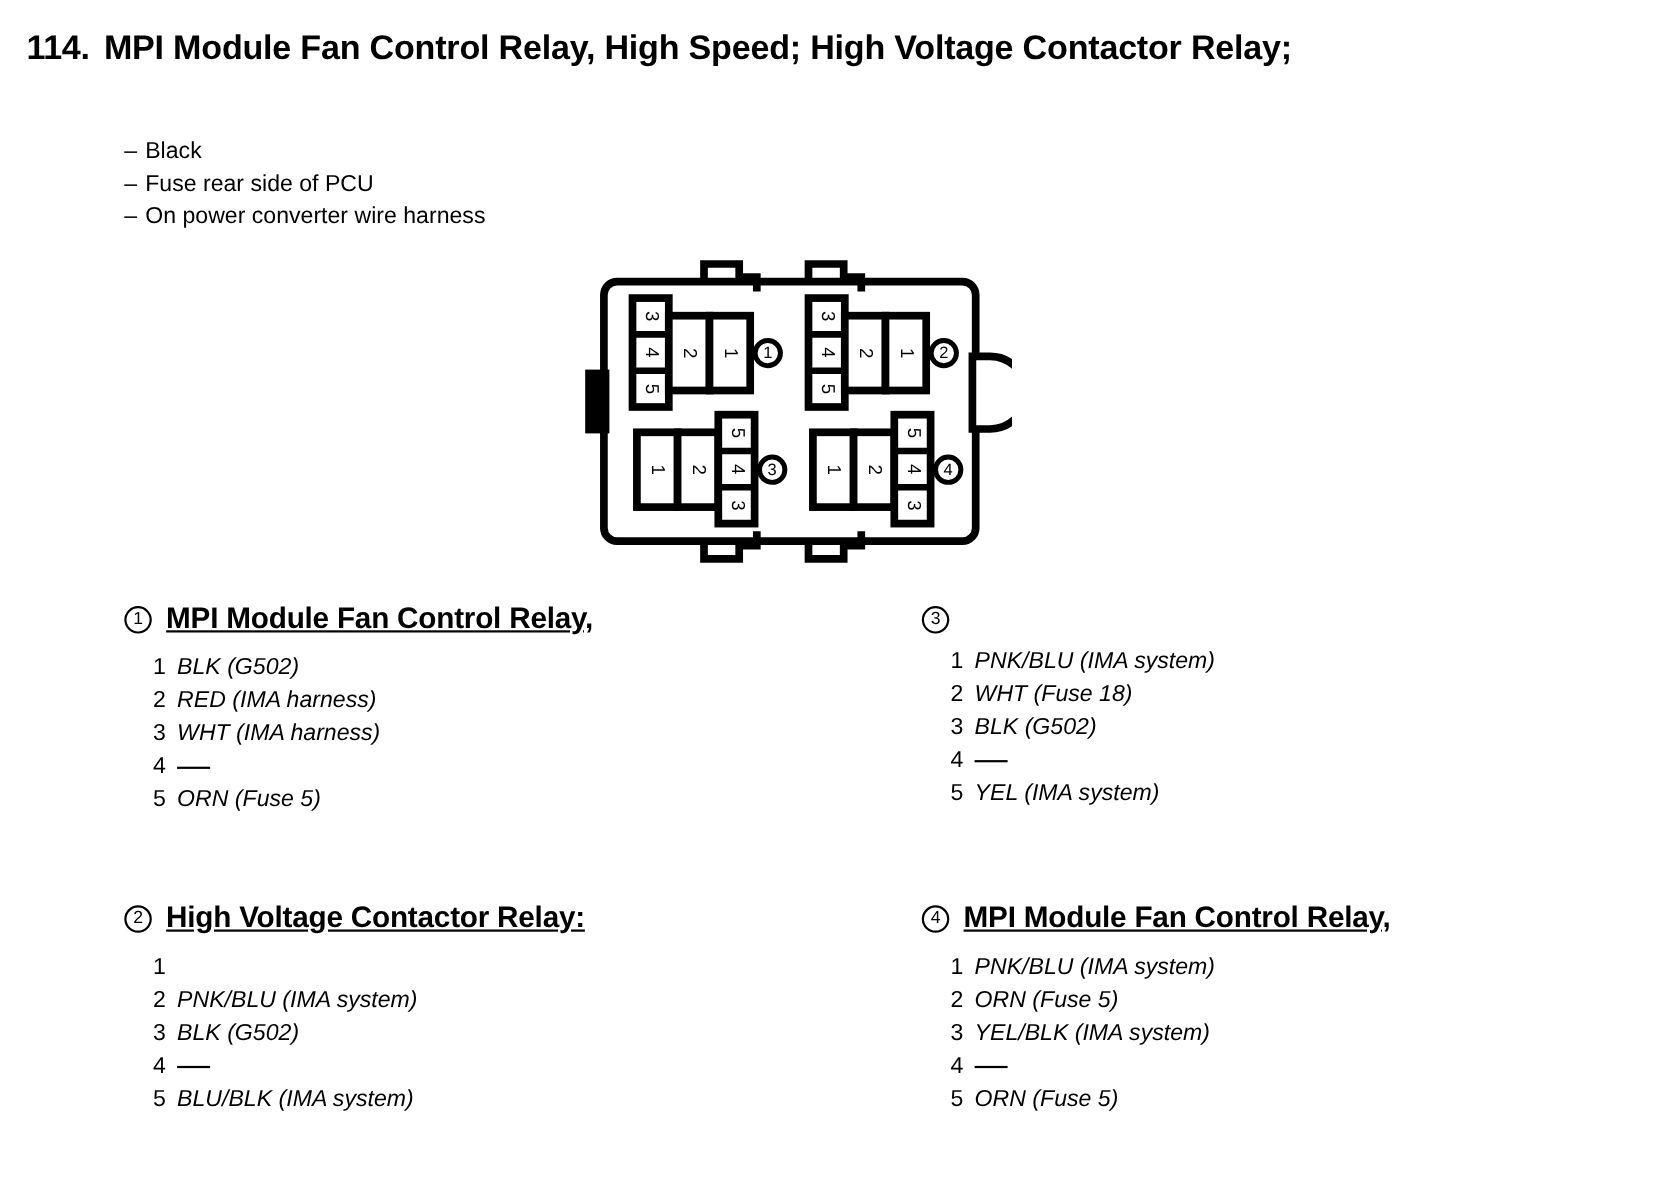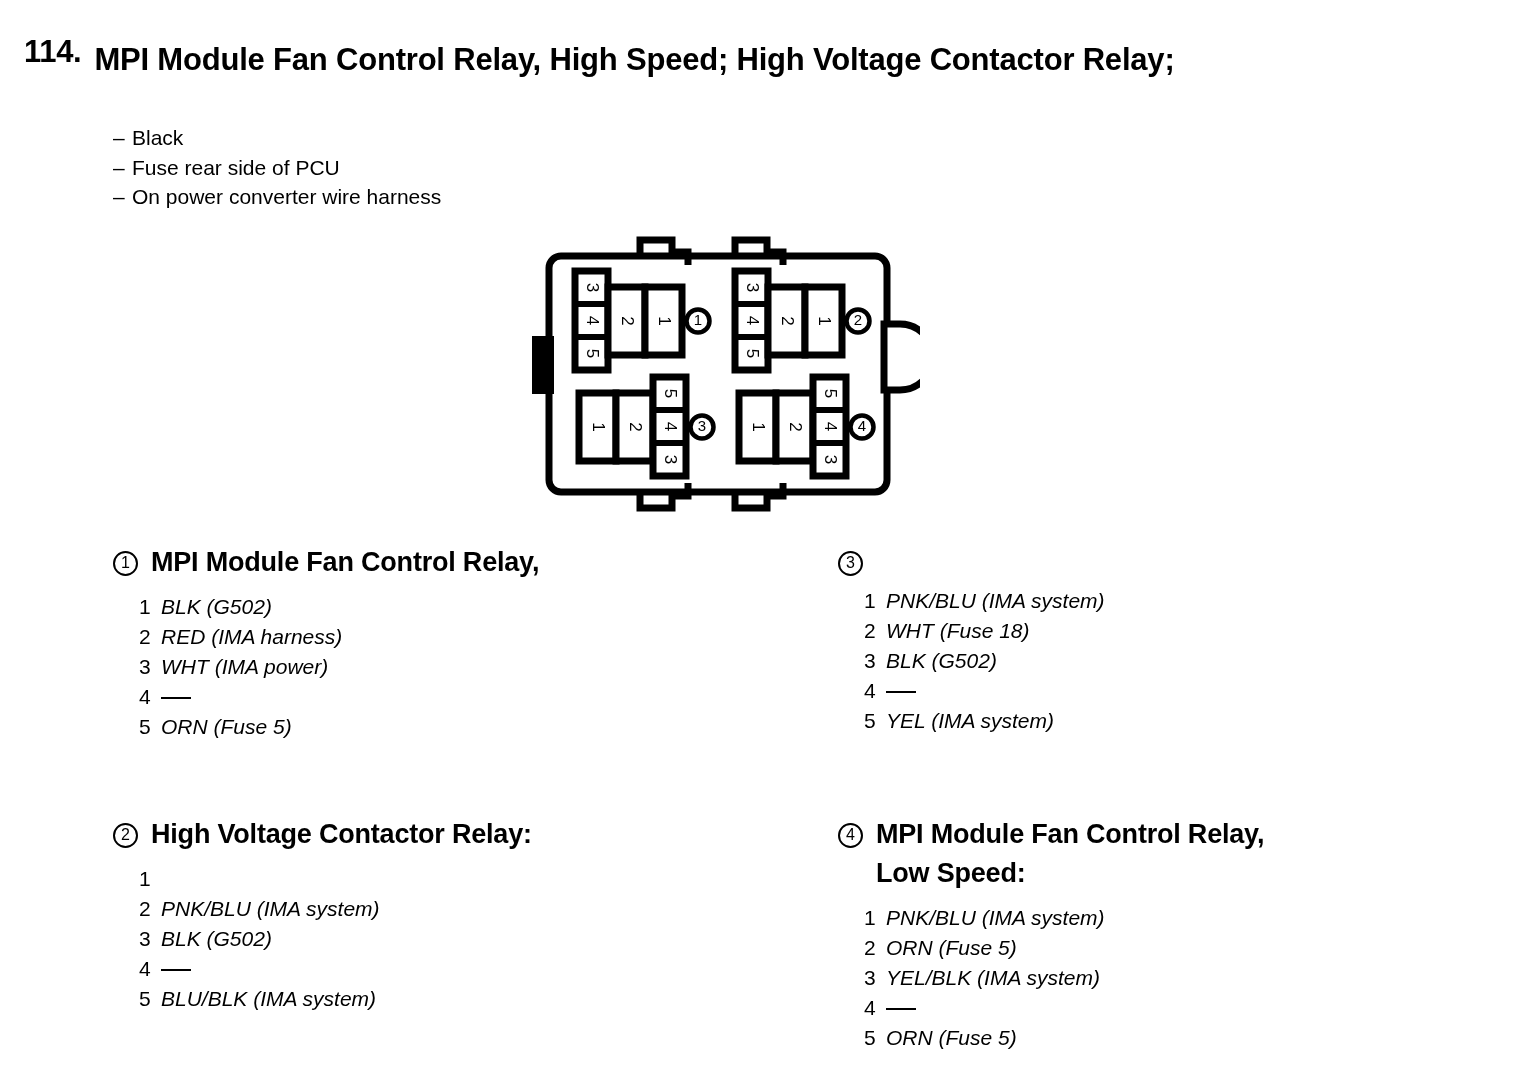"114." .title-row { align-items: center -> flex-end }
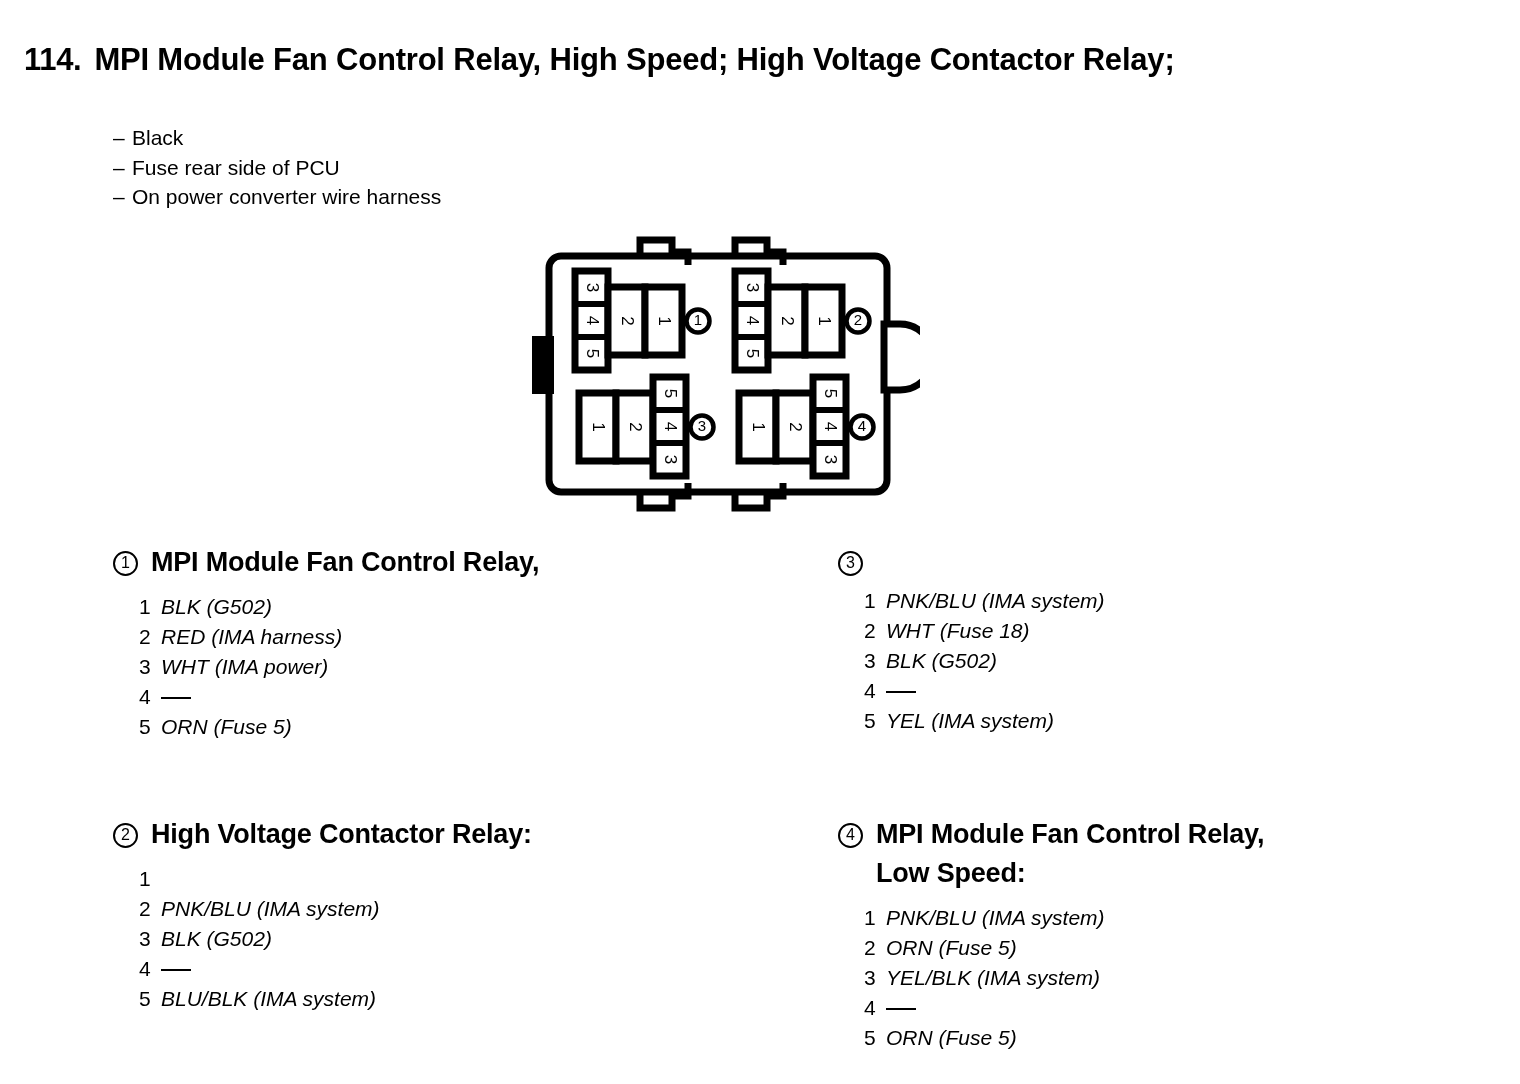"MPI Module Fan Control Relay, High" .title-line { margin-top: 16px -> none }
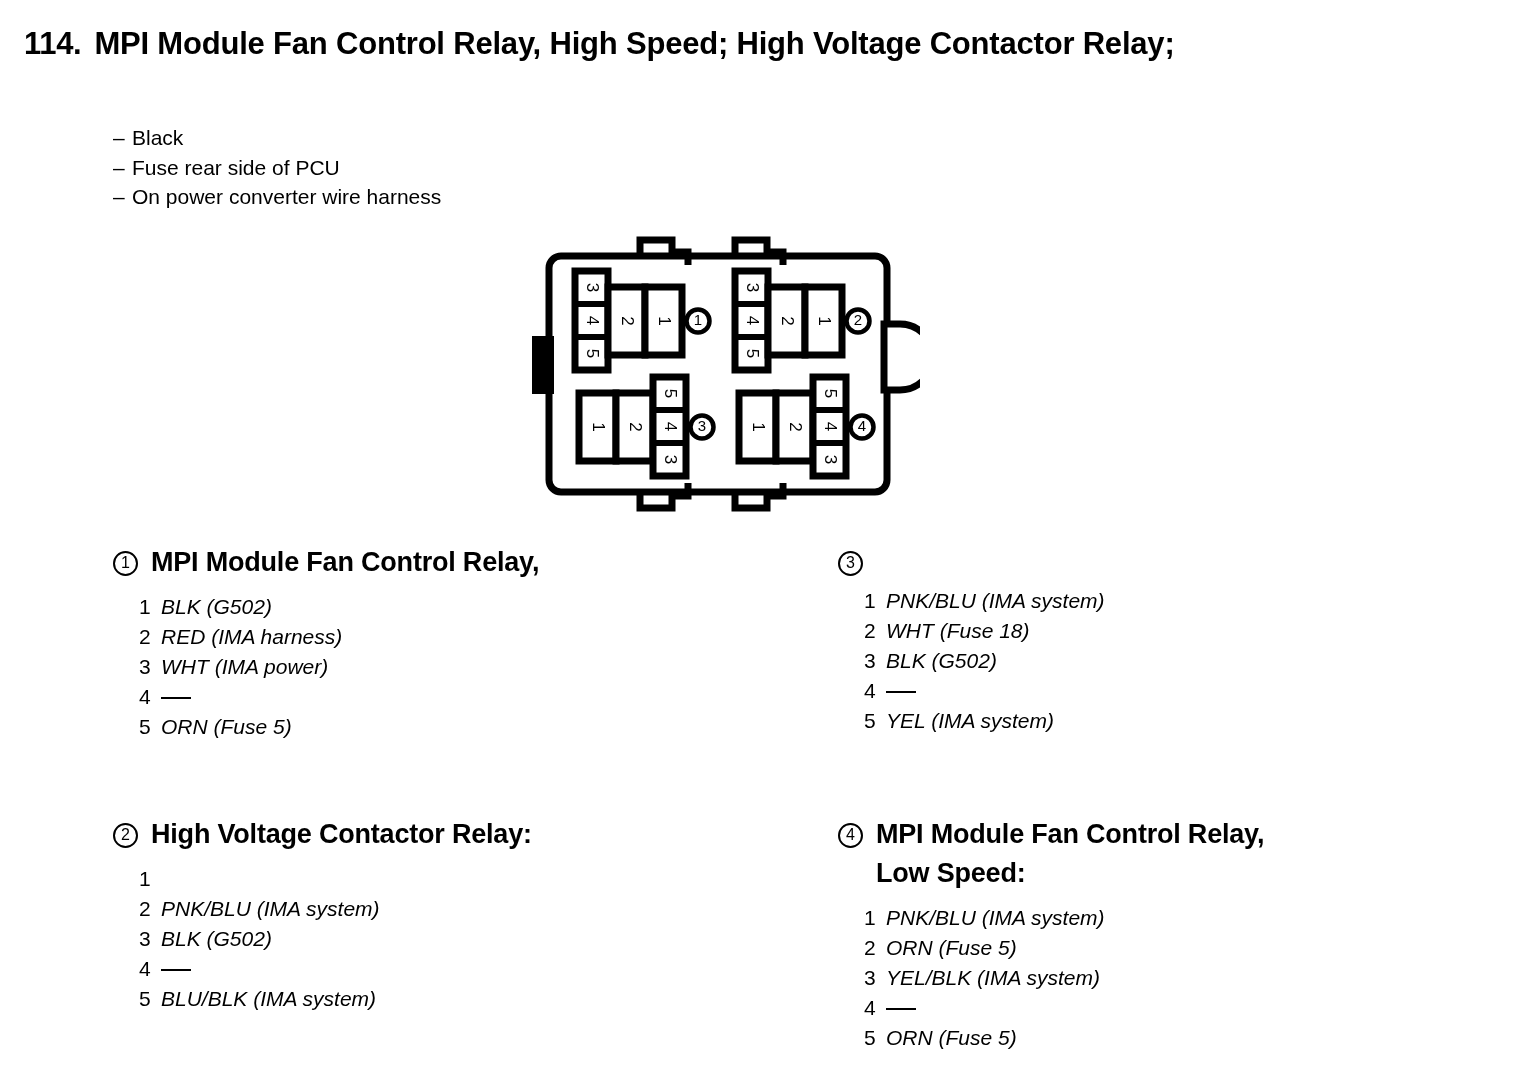"MPI Module Fan Control Relay," .legend-title span { text-decoration: none -> underline }
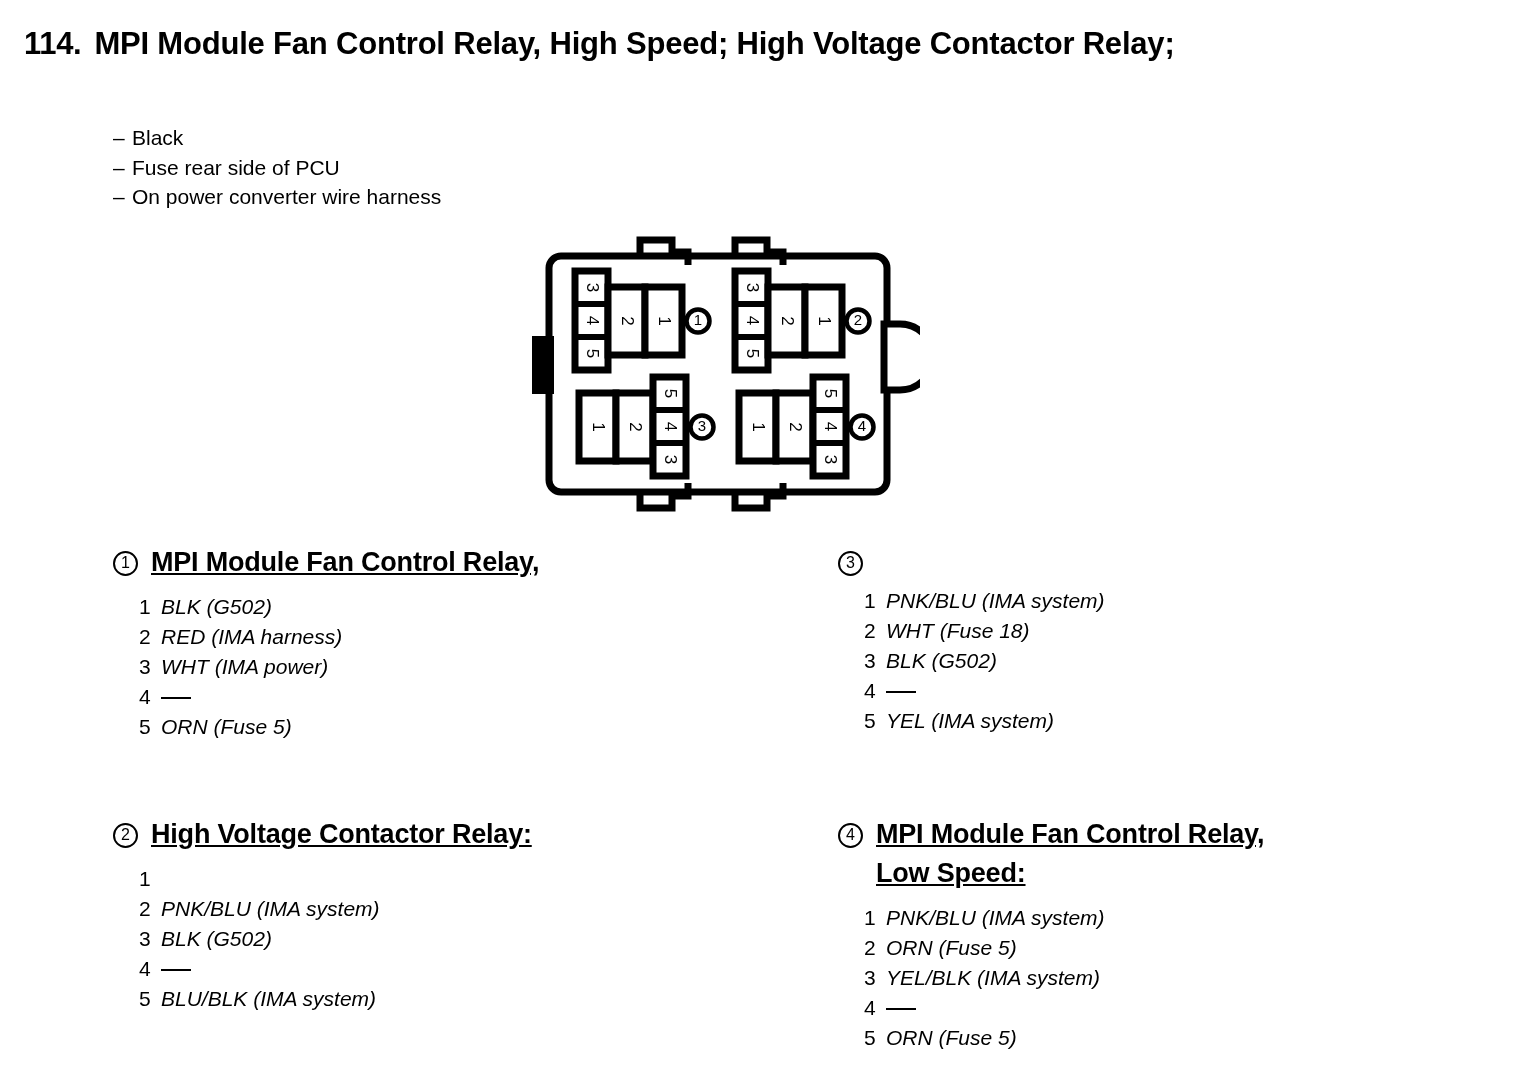"WHT (IMA power)" span.pin-val { text: power -> harness }
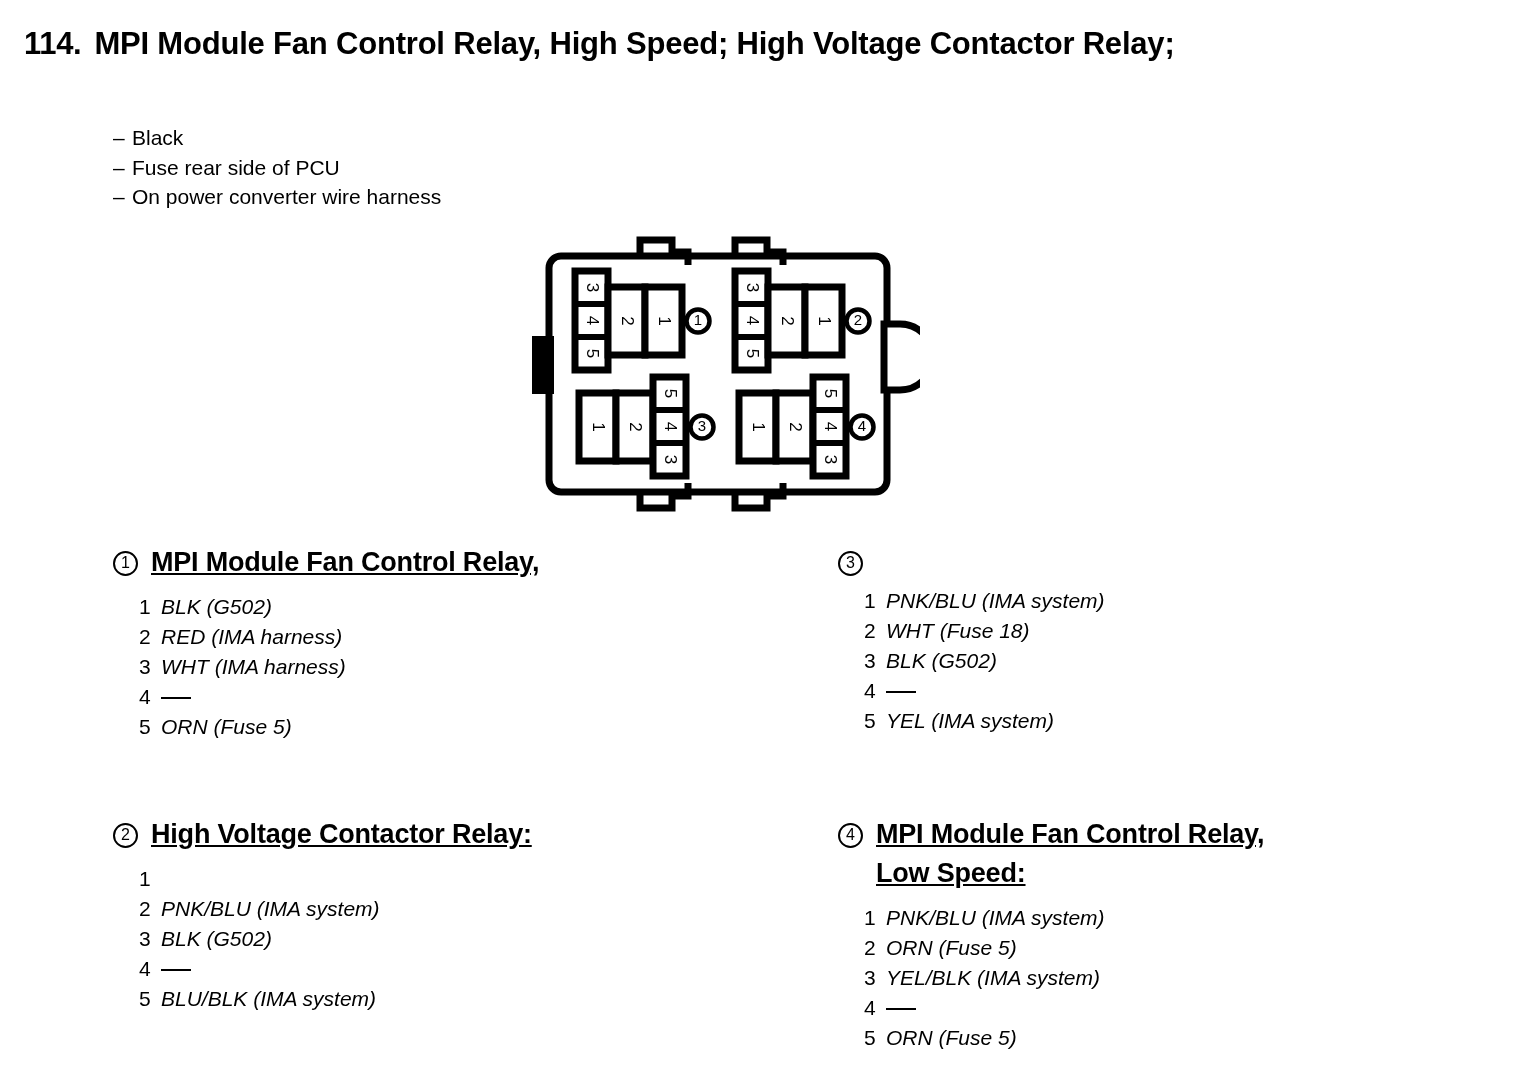"Low Speed:" span { html: <span>Low Speed:</span> -> none }
